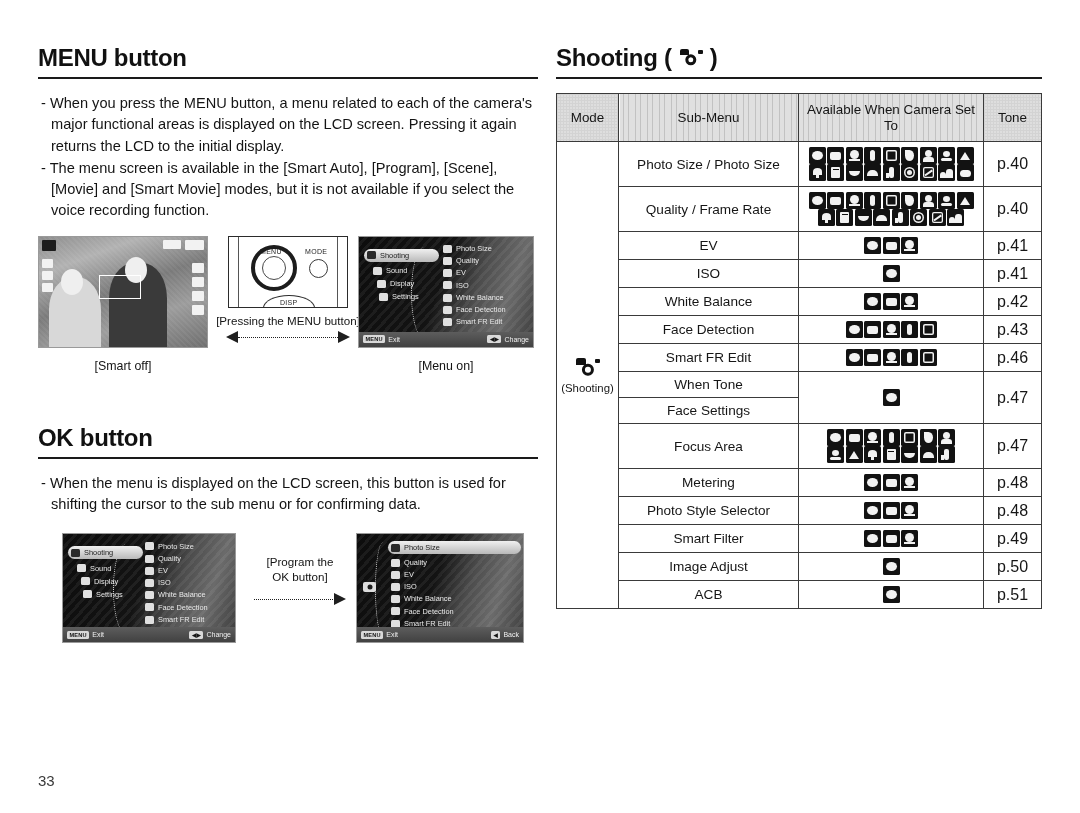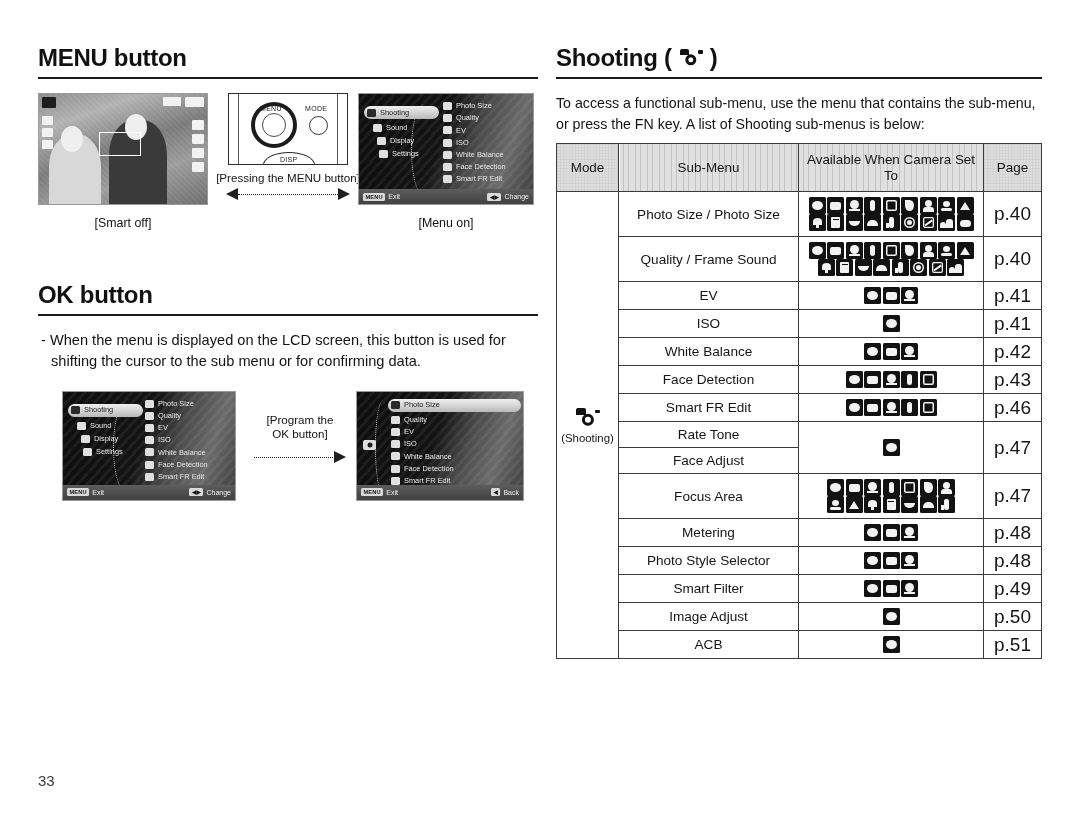"When you press the MENU" li { html: none -> <li>When you press the MENU button, a menu related to each of the camera's major functional areas is displayed on the LCD screen. Pressing it again returns the LCD to the initial display.</li> }
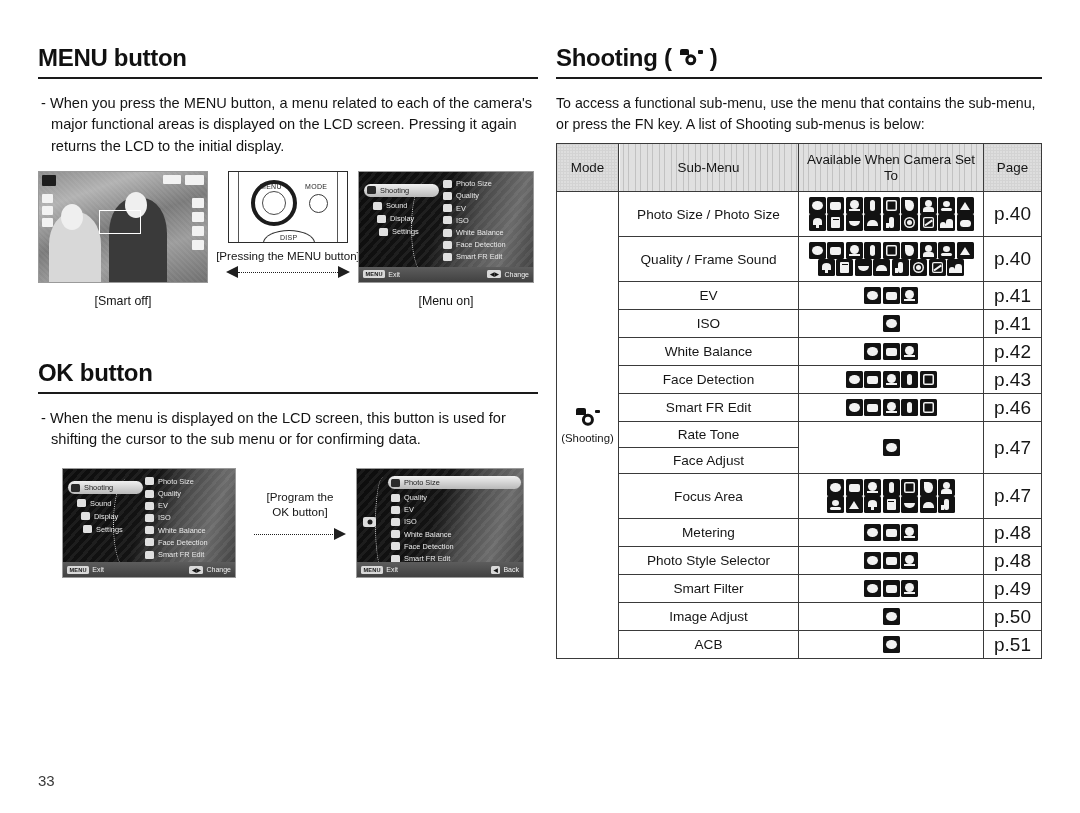"To access a functional sub-menu," p.para { html: <p>To access a functional sub-menu, use the menu that contains the sub-menu, or press the FN key. A list of Shooting sub-menus is below:</p> -> none }
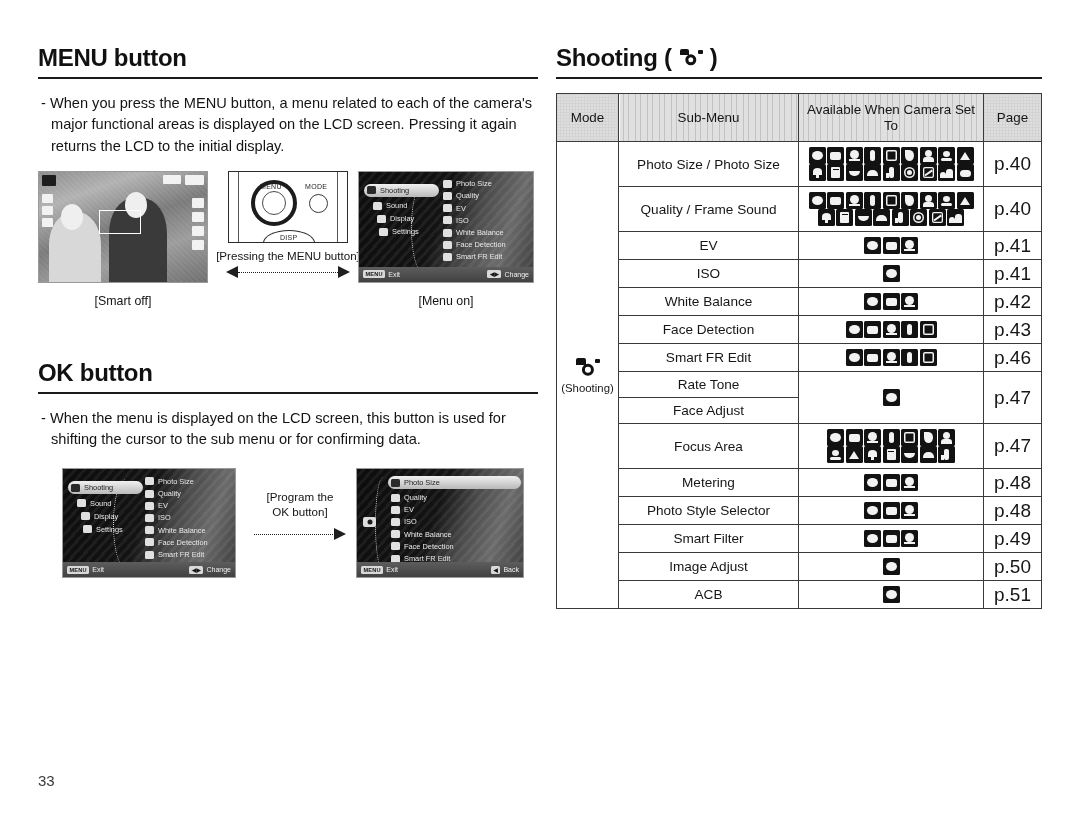"Page" th.hdr { text: Page -> Tone }
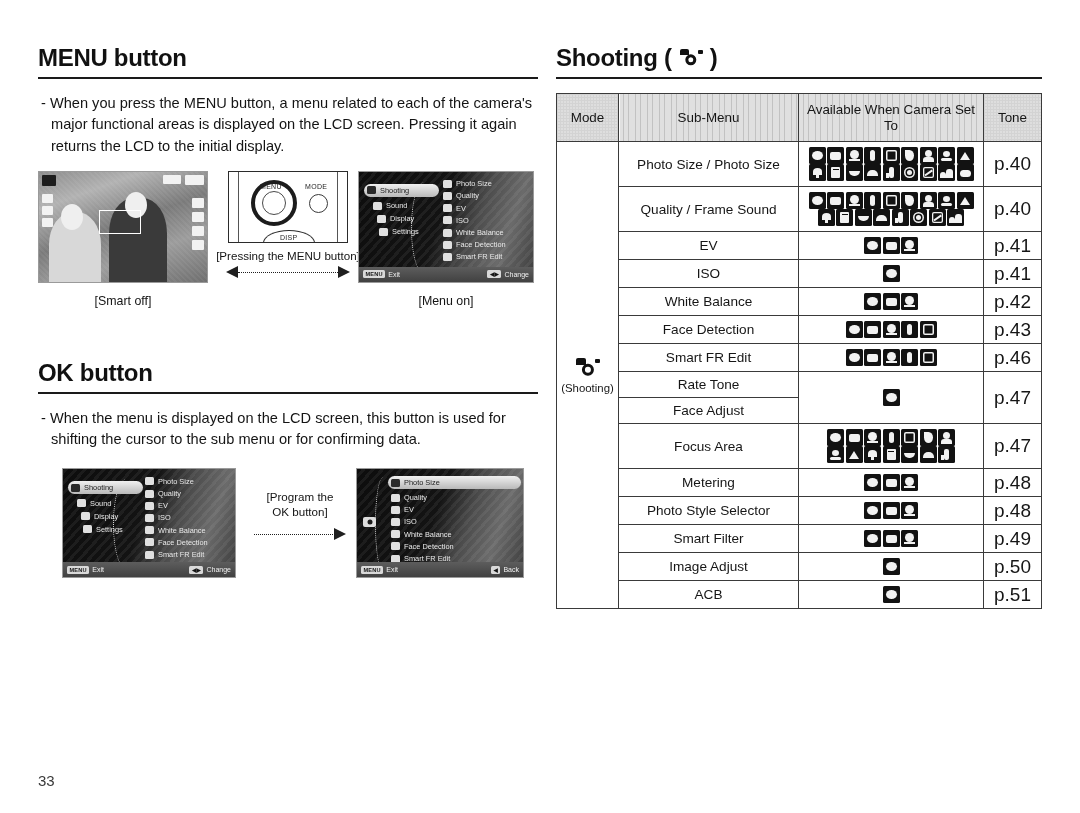"The menu screen is available" li { html: none -> <li>The menu screen is available in the [Smart Auto], [Program], [Scene], [Movie] and [Smart Movie] modes, but it is not available if you select the voice recording function.</li> }
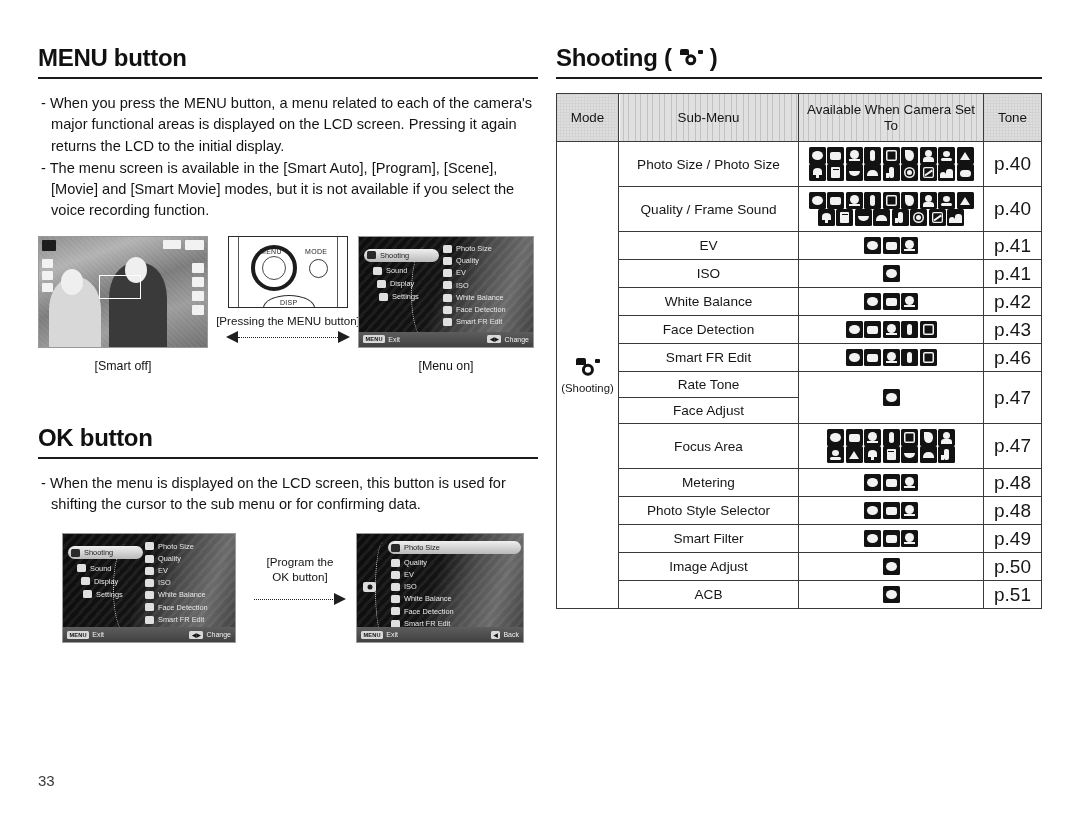"p.40" td.page-cell { font-size: 19px -> 16px }
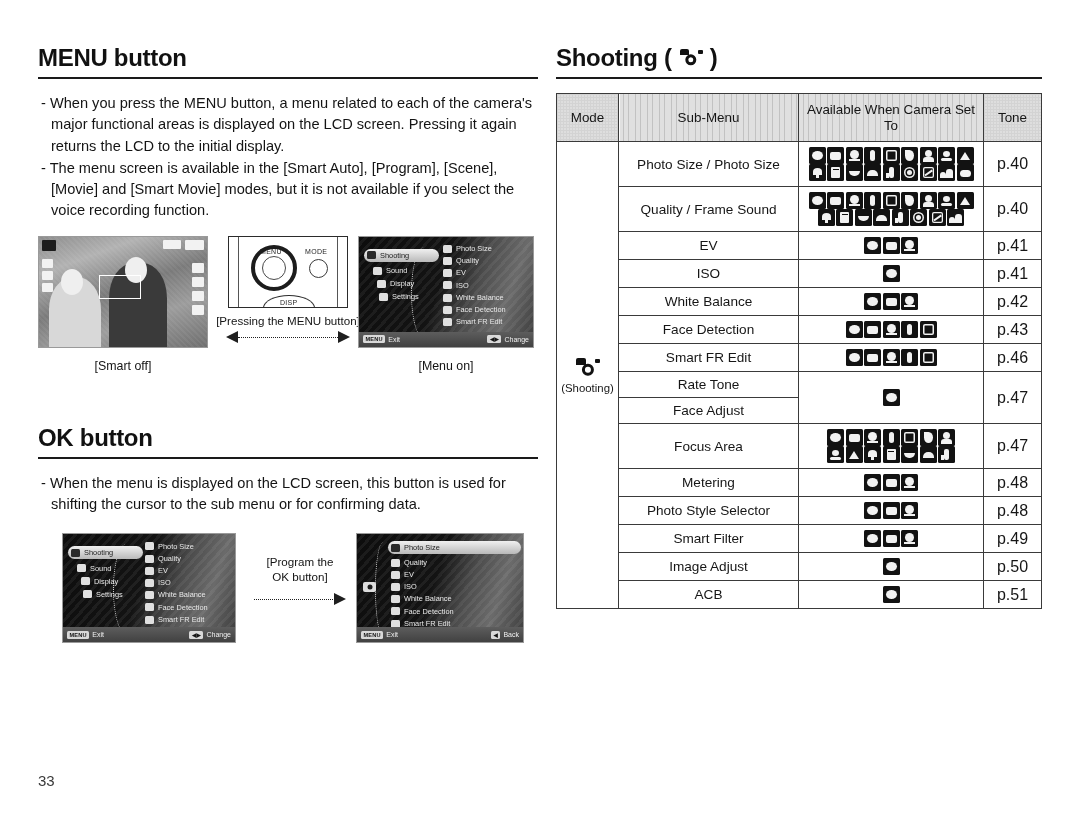"Quality / Frame Sound" td.sub-cell { text: Sound -> Rate }
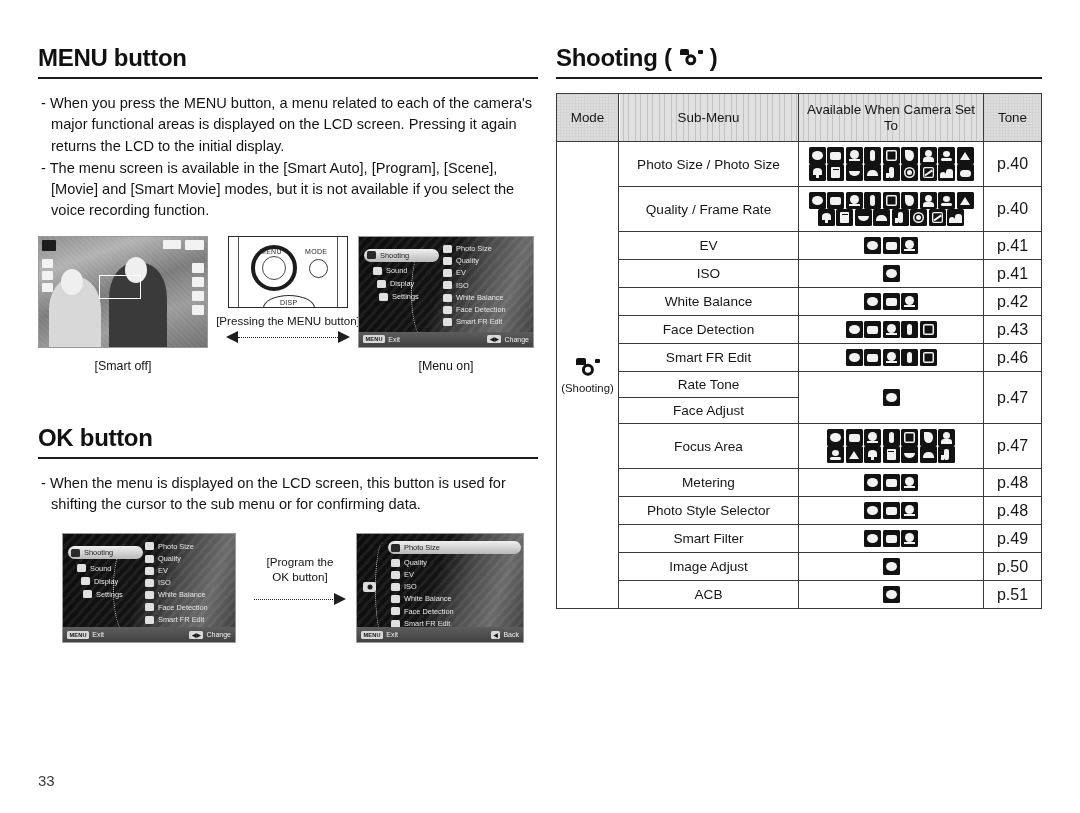"Rate Tone" td.sub-cell { text: Rate -> When }
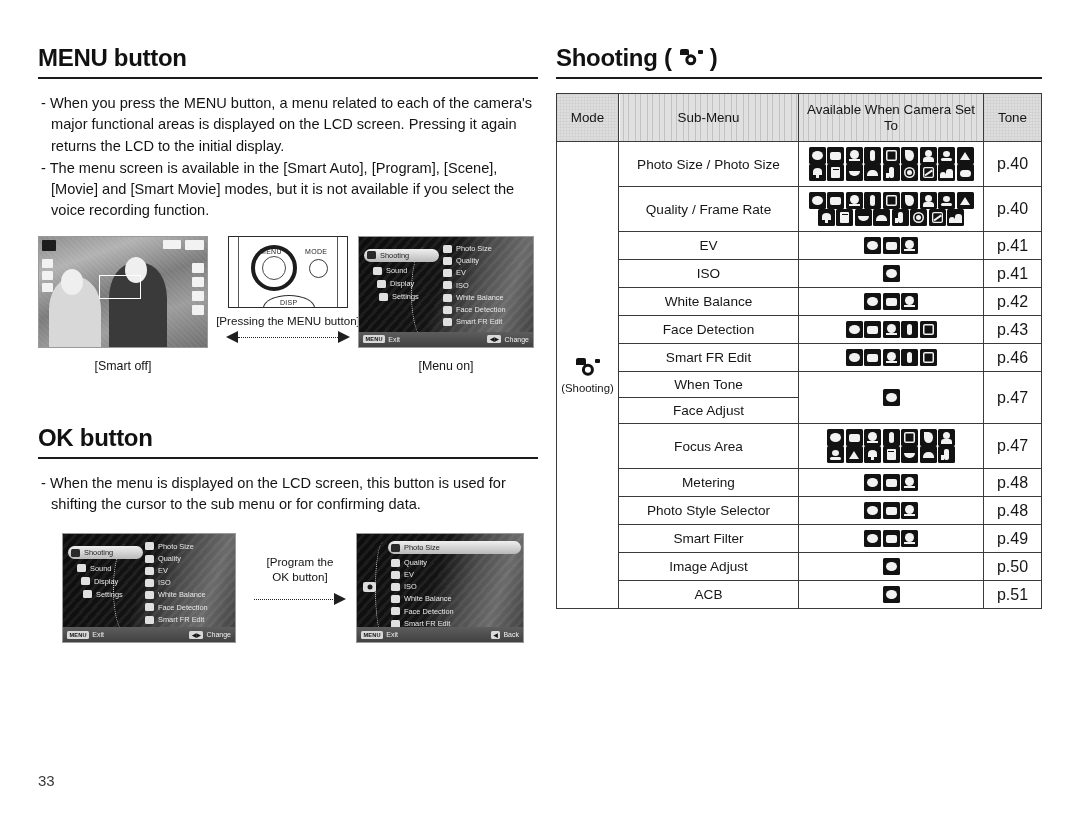"Face Adjust" td.sub-cell { text: Adjust -> Settings }
